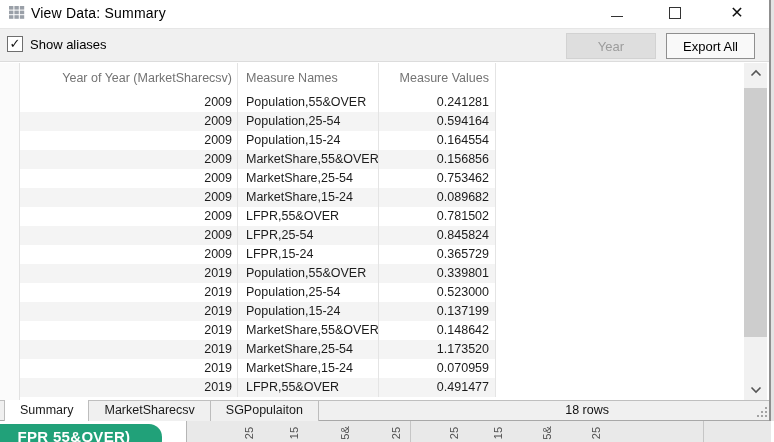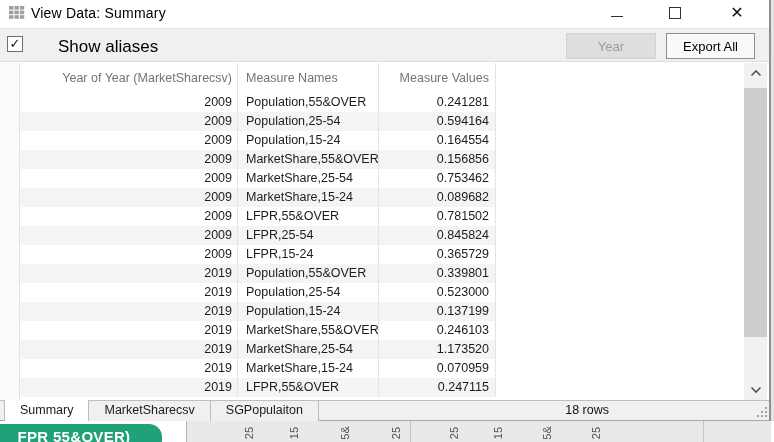"Show aliases" #aliases-label { font-size: 17px -> 13px; margin-left: 28px -> none }
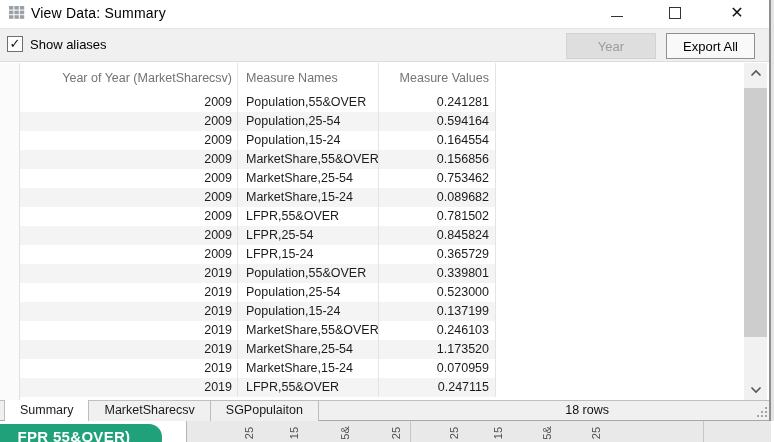"0.246103" div.tc { text: 0.246103 -> 0.148642 }
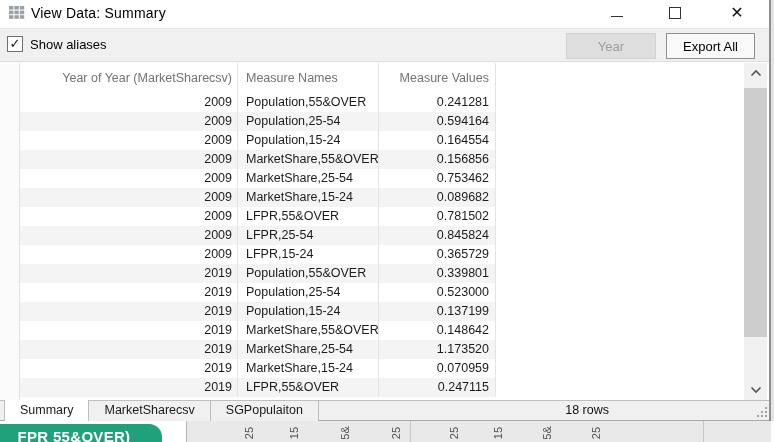"0.247115" div.tc { text: 0.247115 -> 0.491477 }
